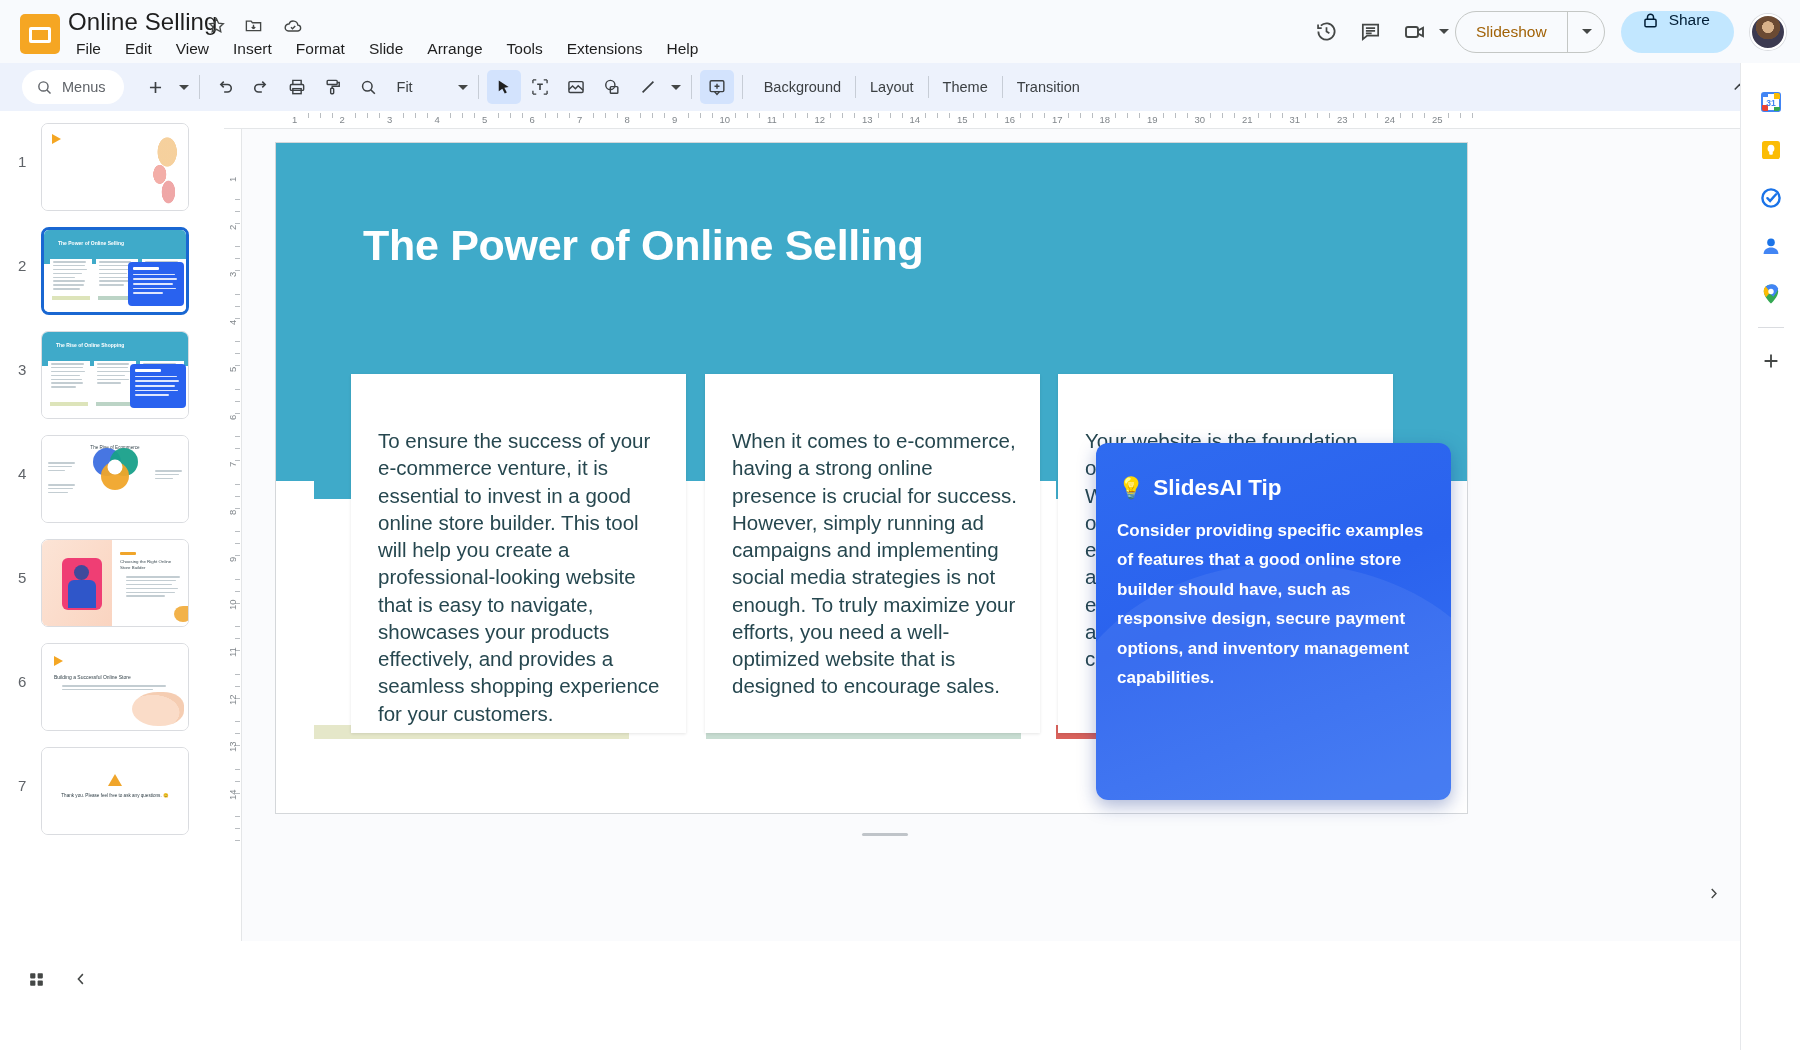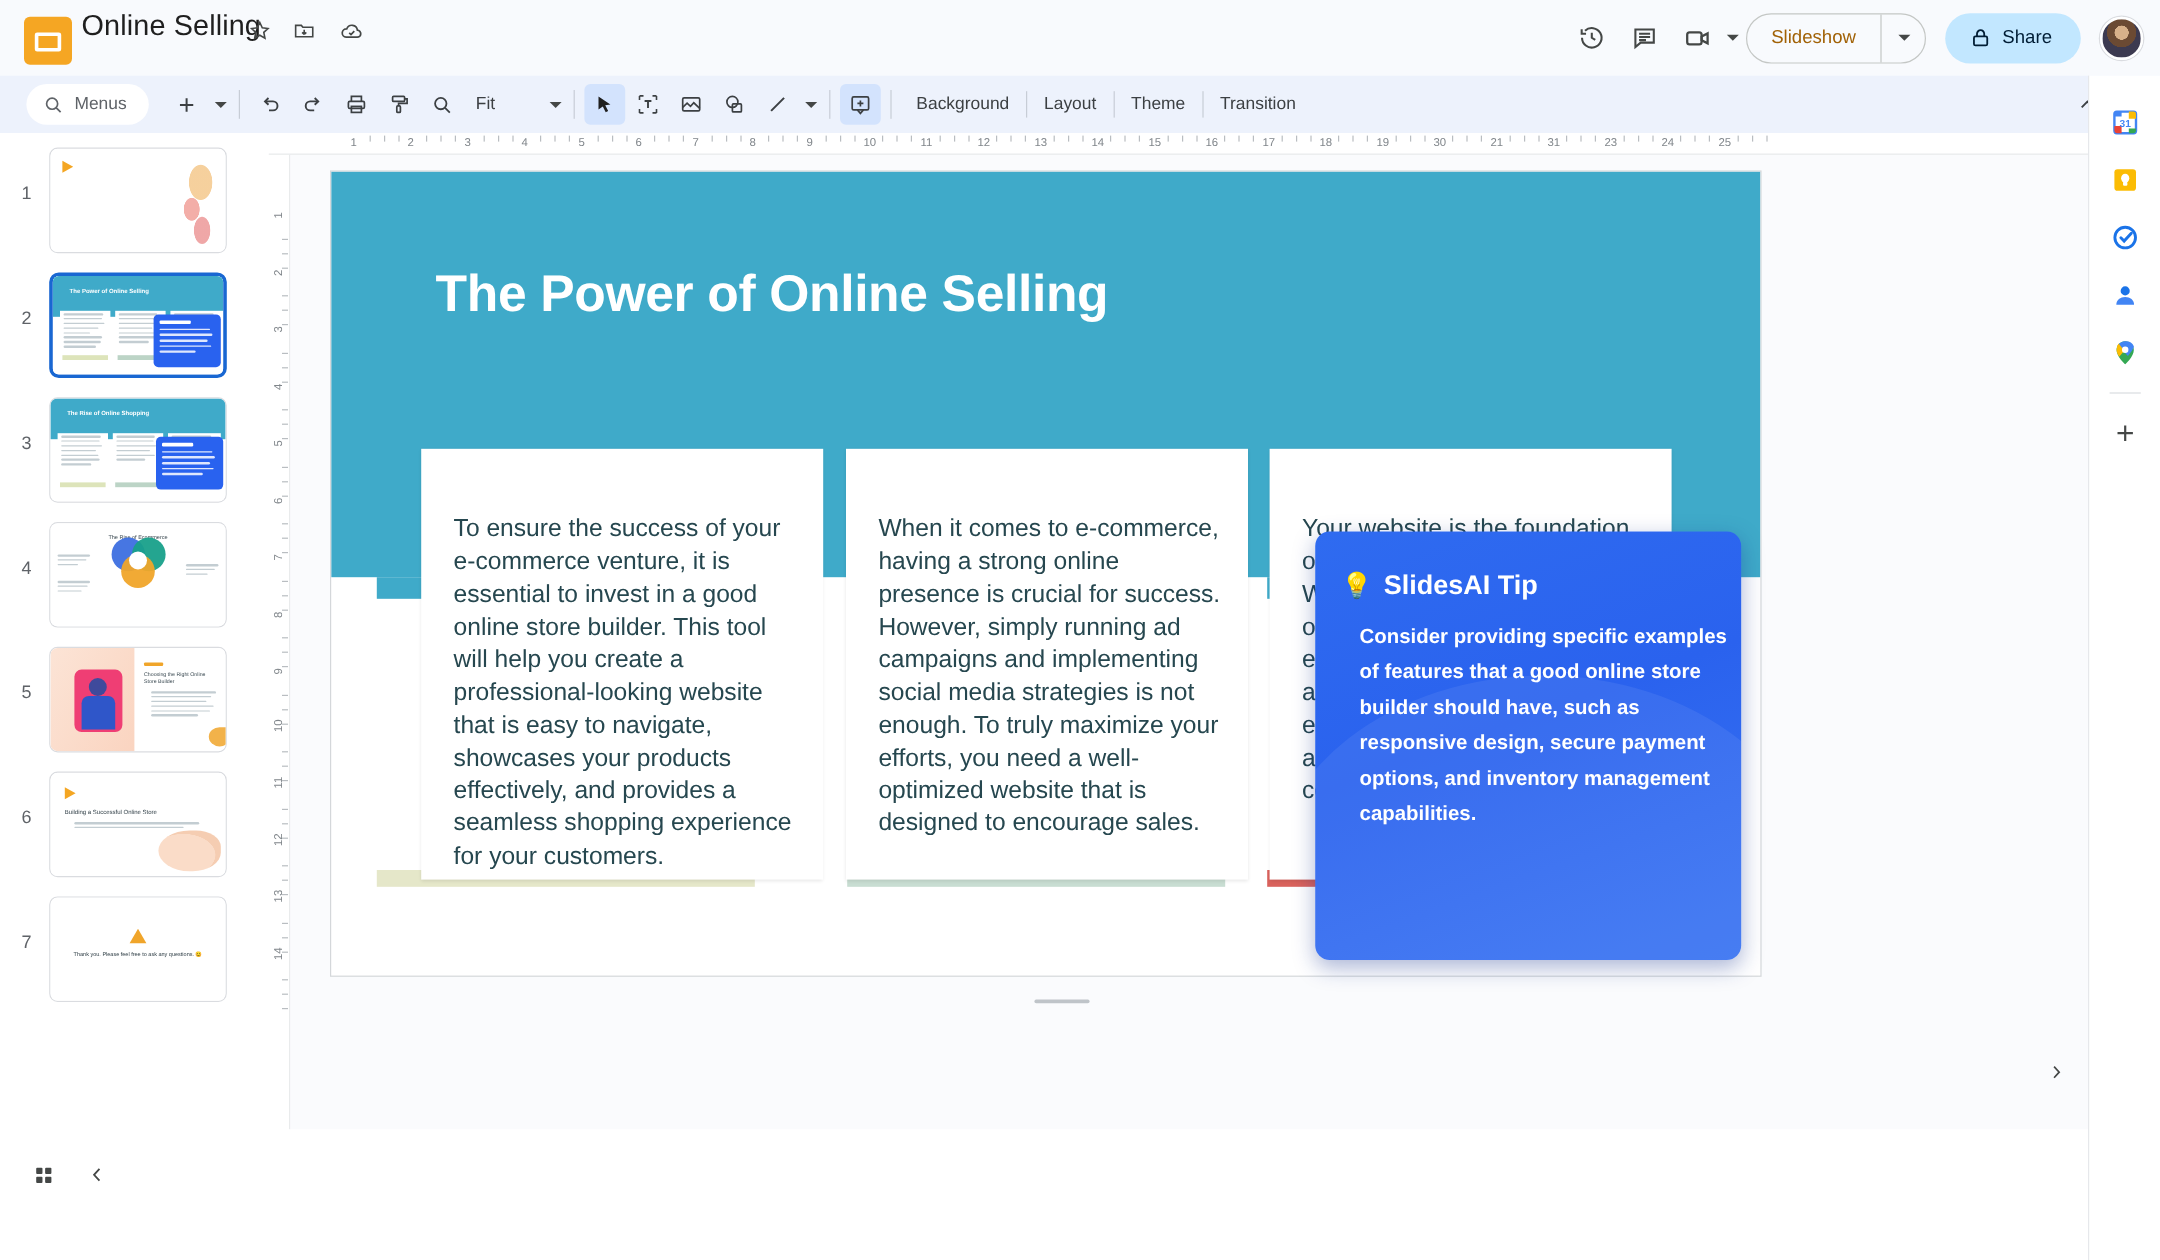"Share" .share-btn { align-items: flex-end -> flex-start }
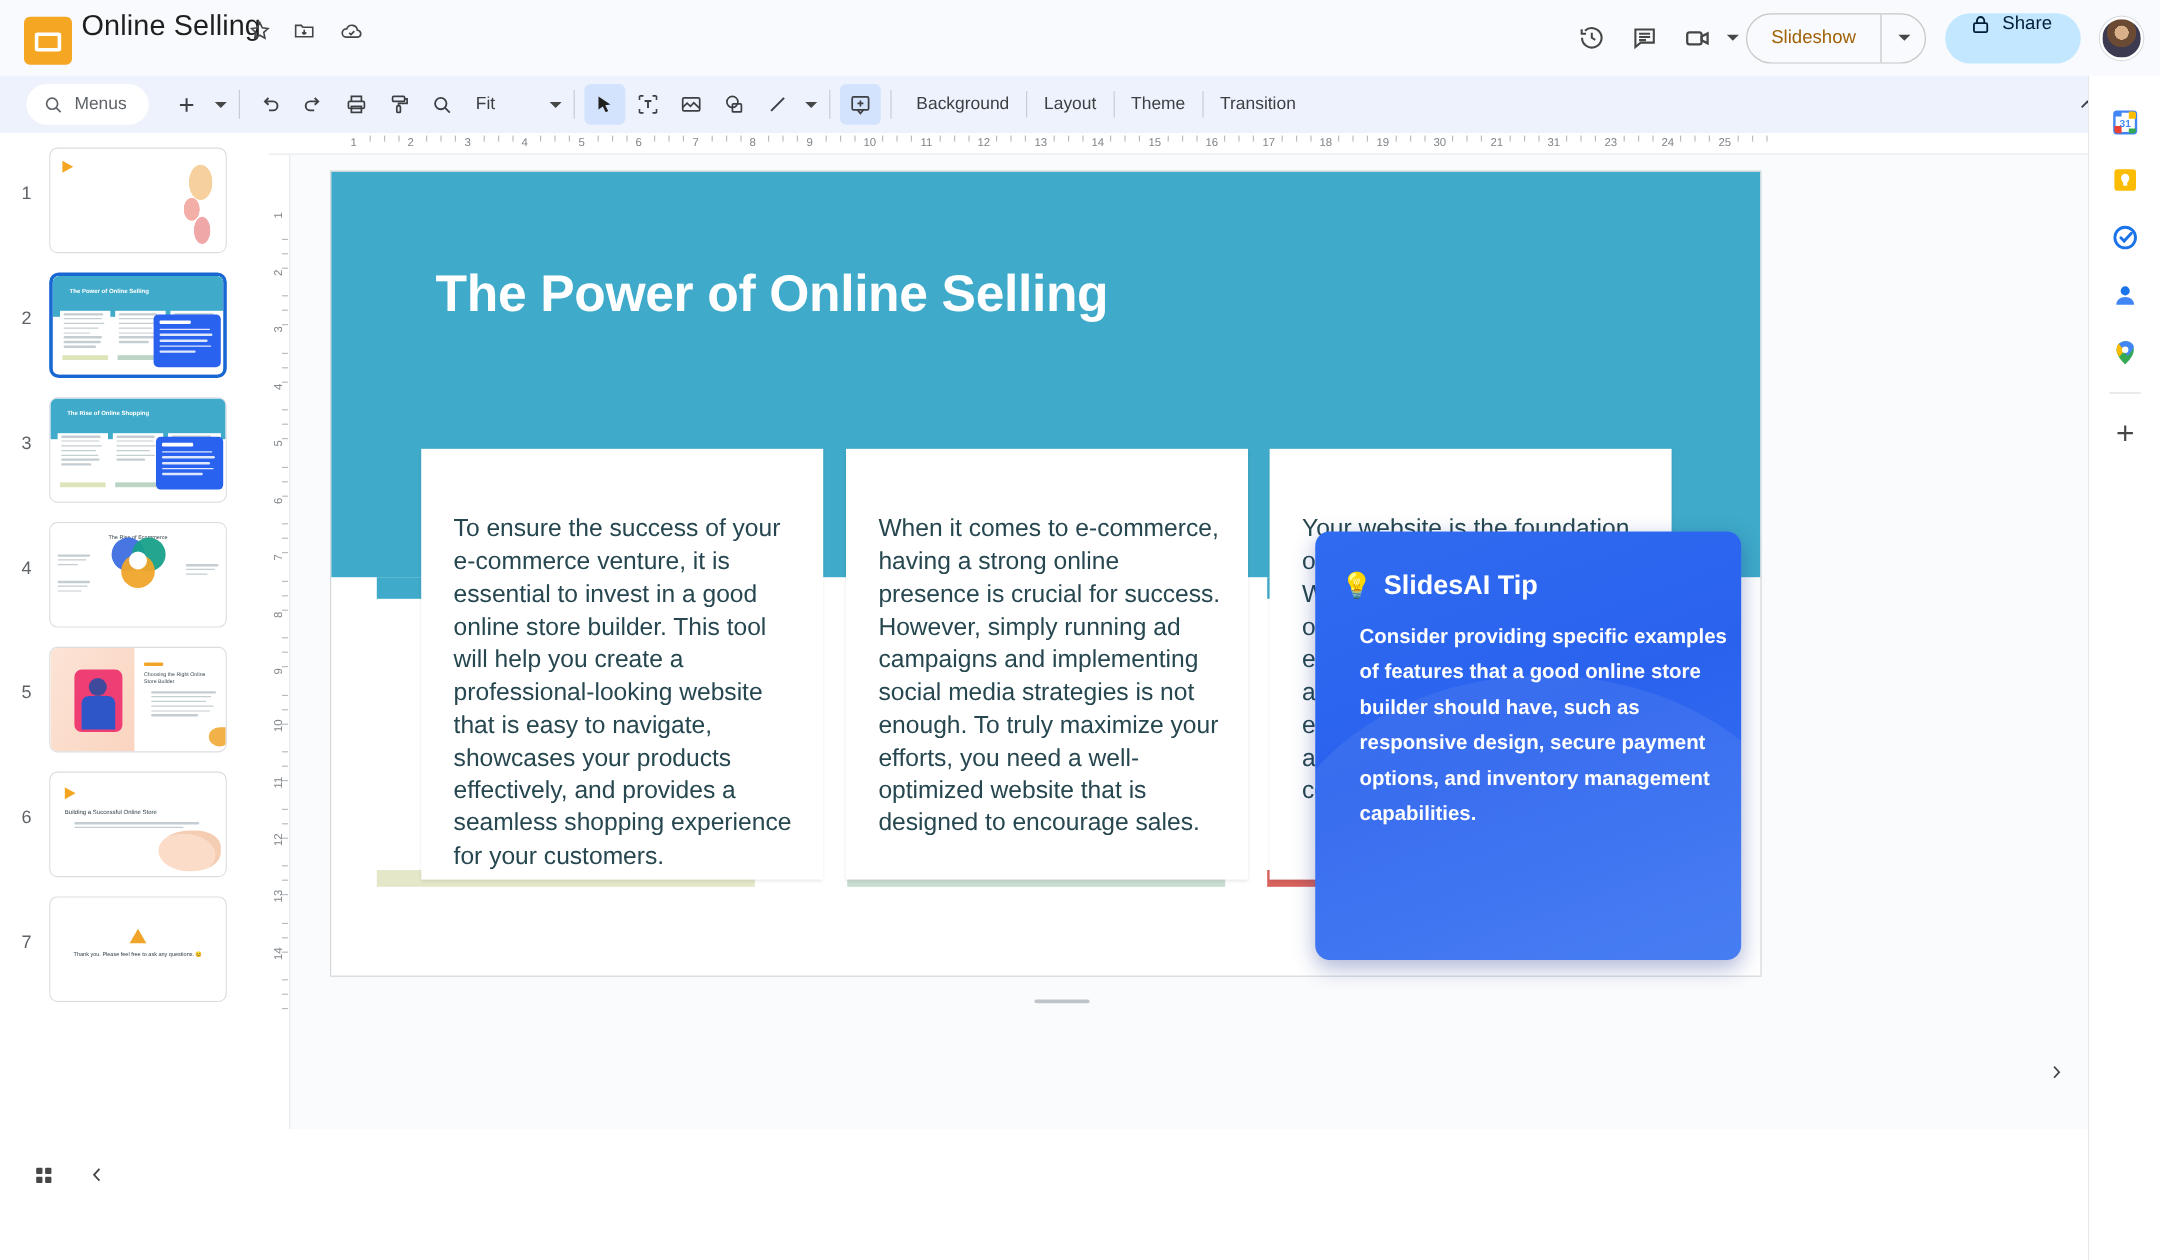"File" div.menubar { html: none -> <div> <div>File</div> <div>Edit</div> <div>View</div> <div>Insert</div> <div>Format</div> <div>Slide</div> <div>Arrange</div> <div>Tools</div> <div>Extensions</div> <div>Help</div> </div> }
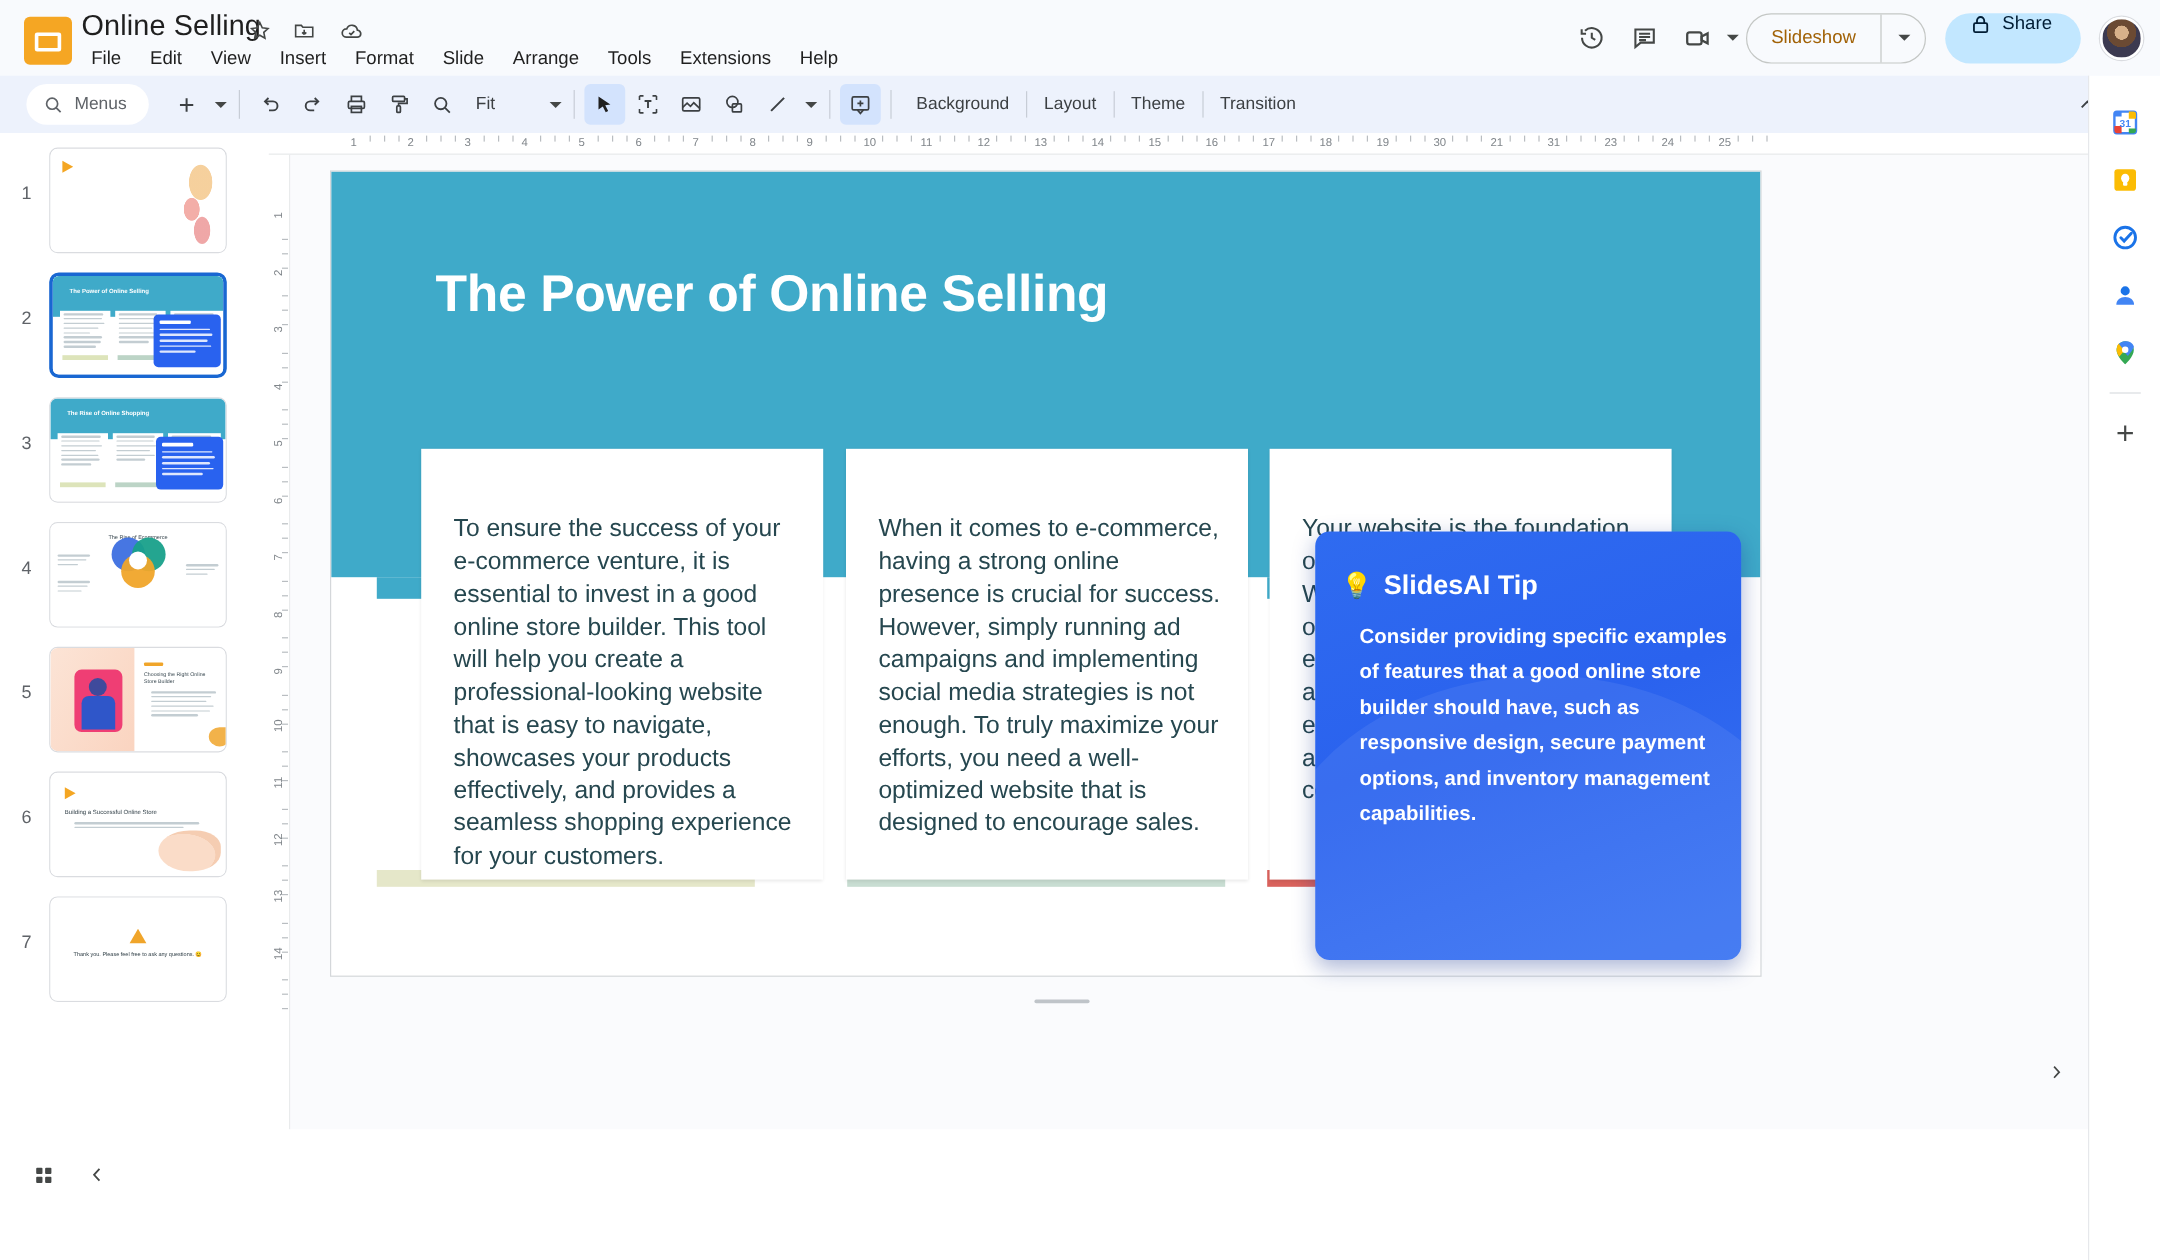"Consider providing specific examples of" .tip-body { margin-left: 16px -> none }
